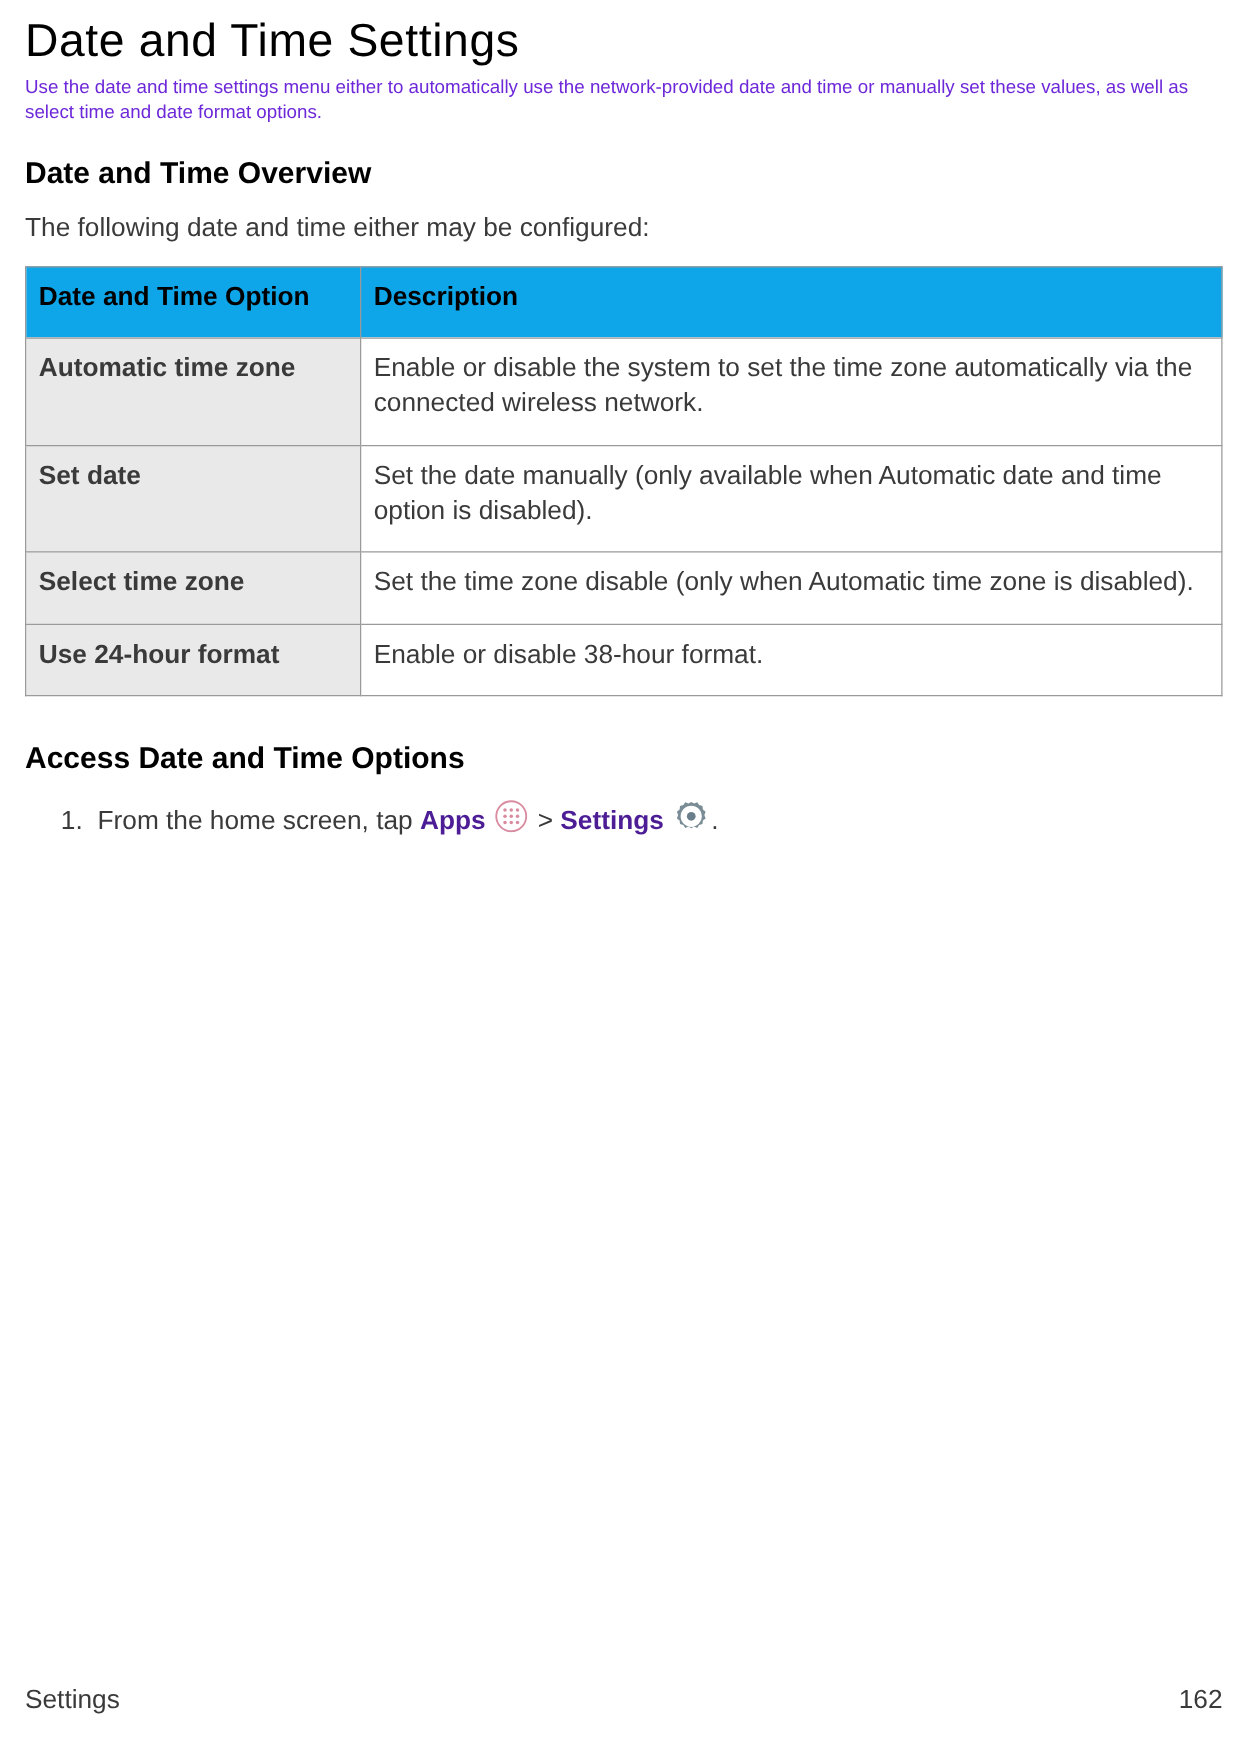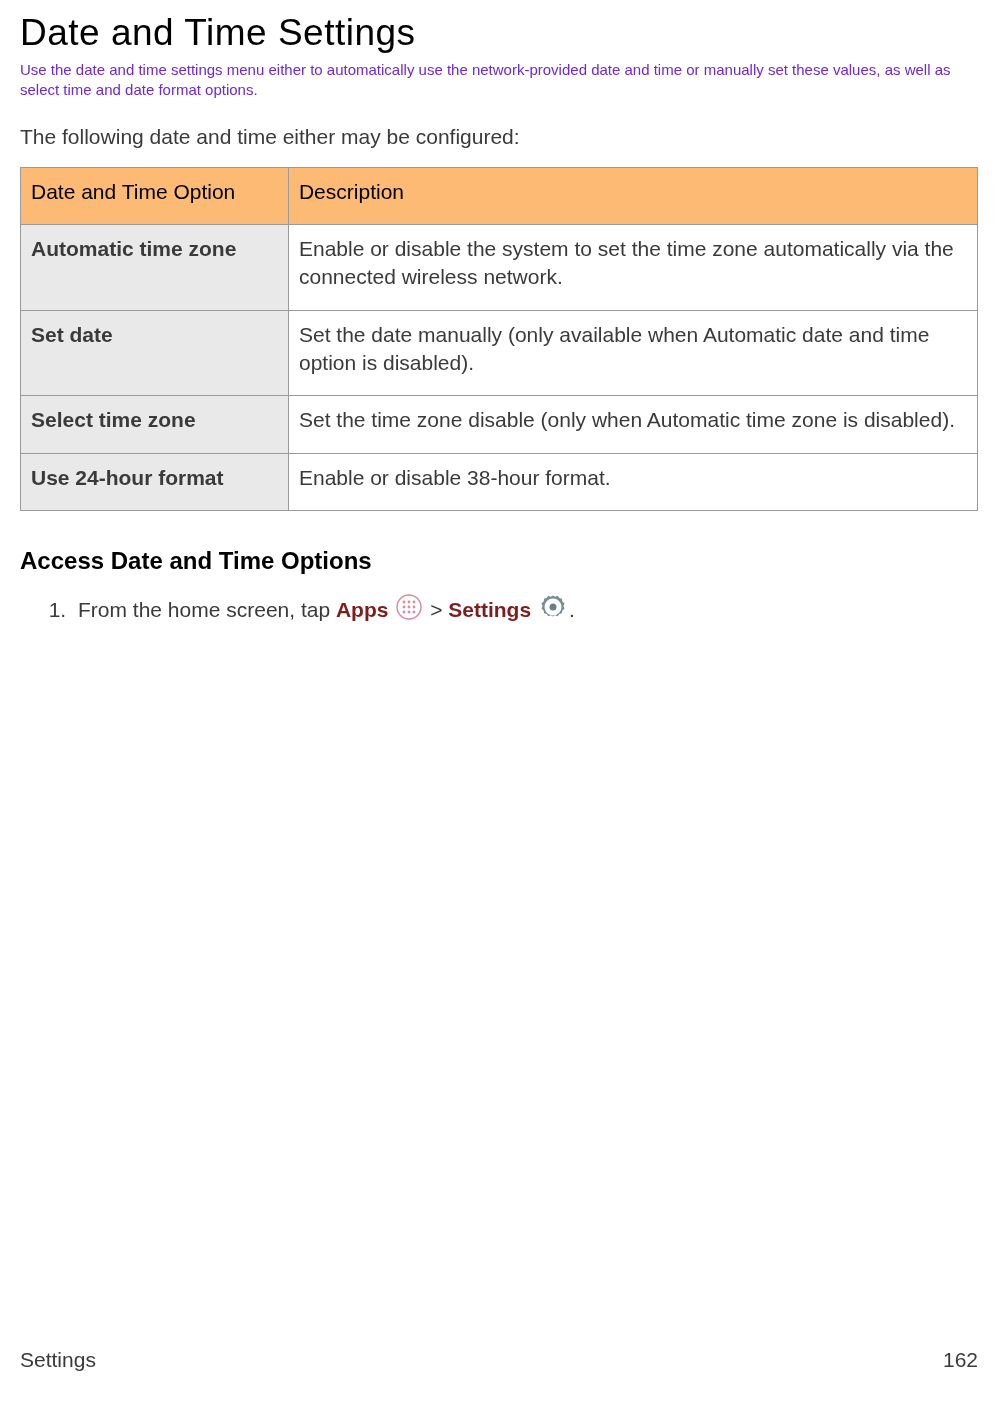"Date and Time Overview" h2.section-heading { html: none -> <h2>Date and Time Overview</h2> }
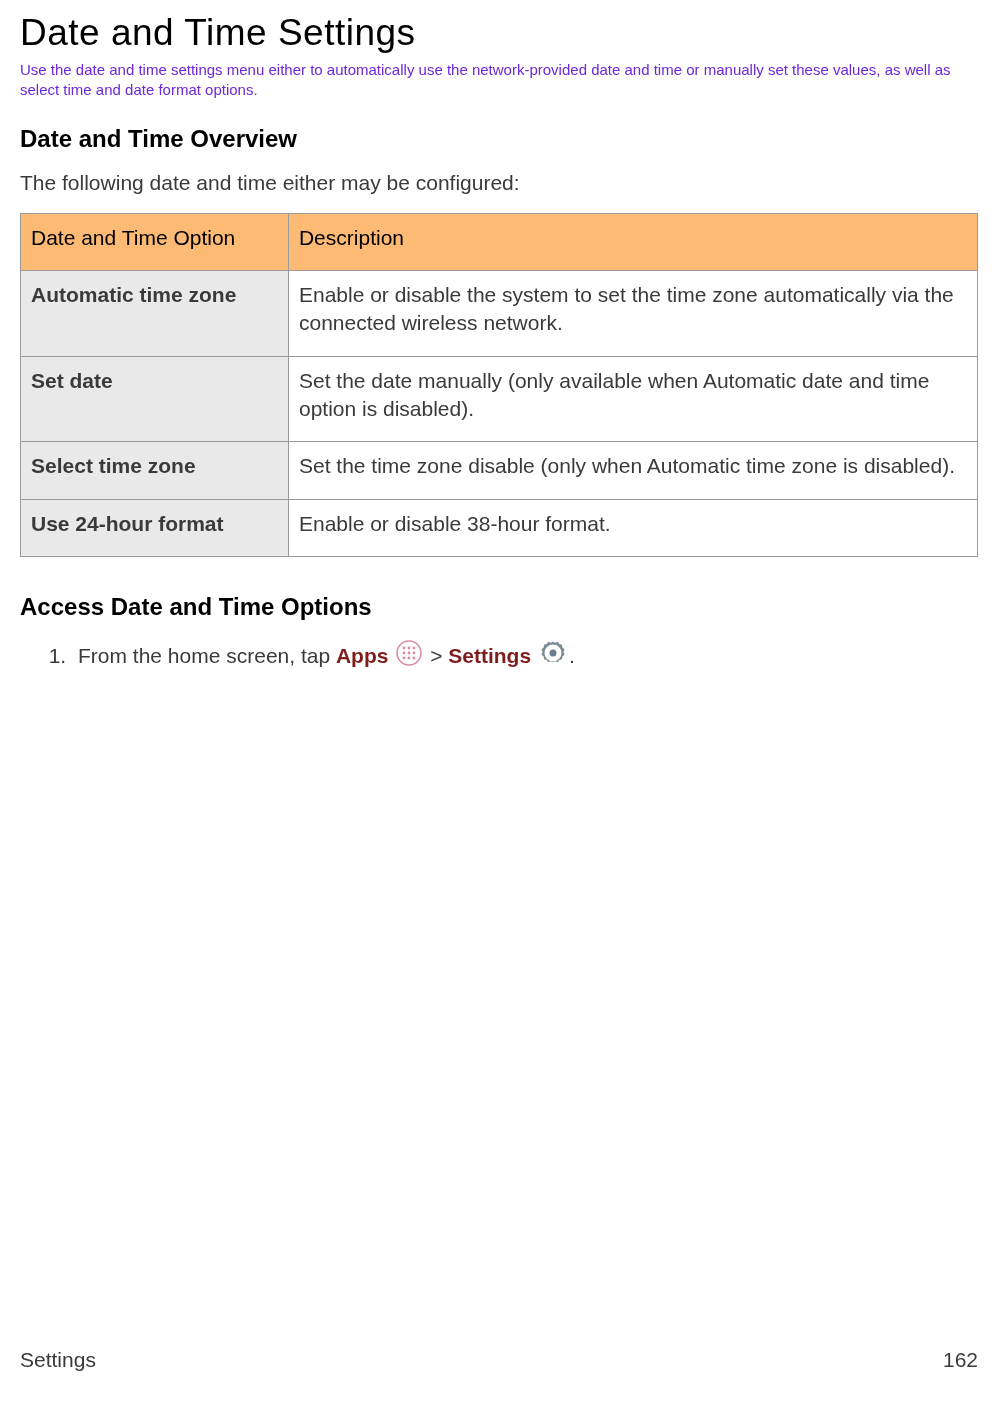"Date and Time Option" table.options-table th { background: #fdba74 -> #0ea5e9; font-weight: normal -> bold }
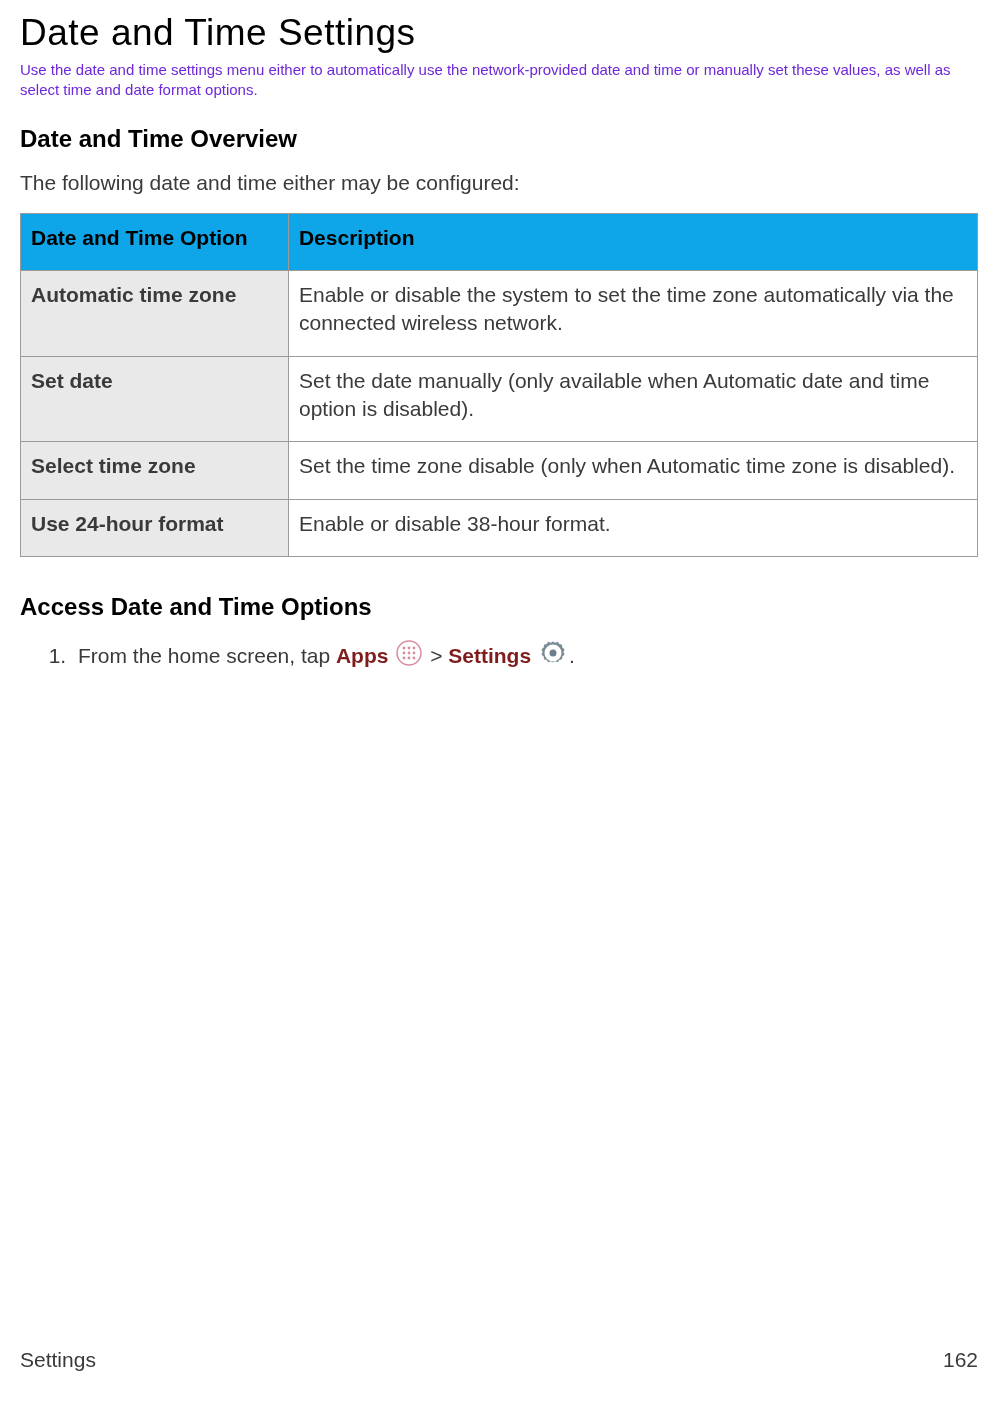"Apps" .bold { color: #7f1d1d -> #4c1d95 }
